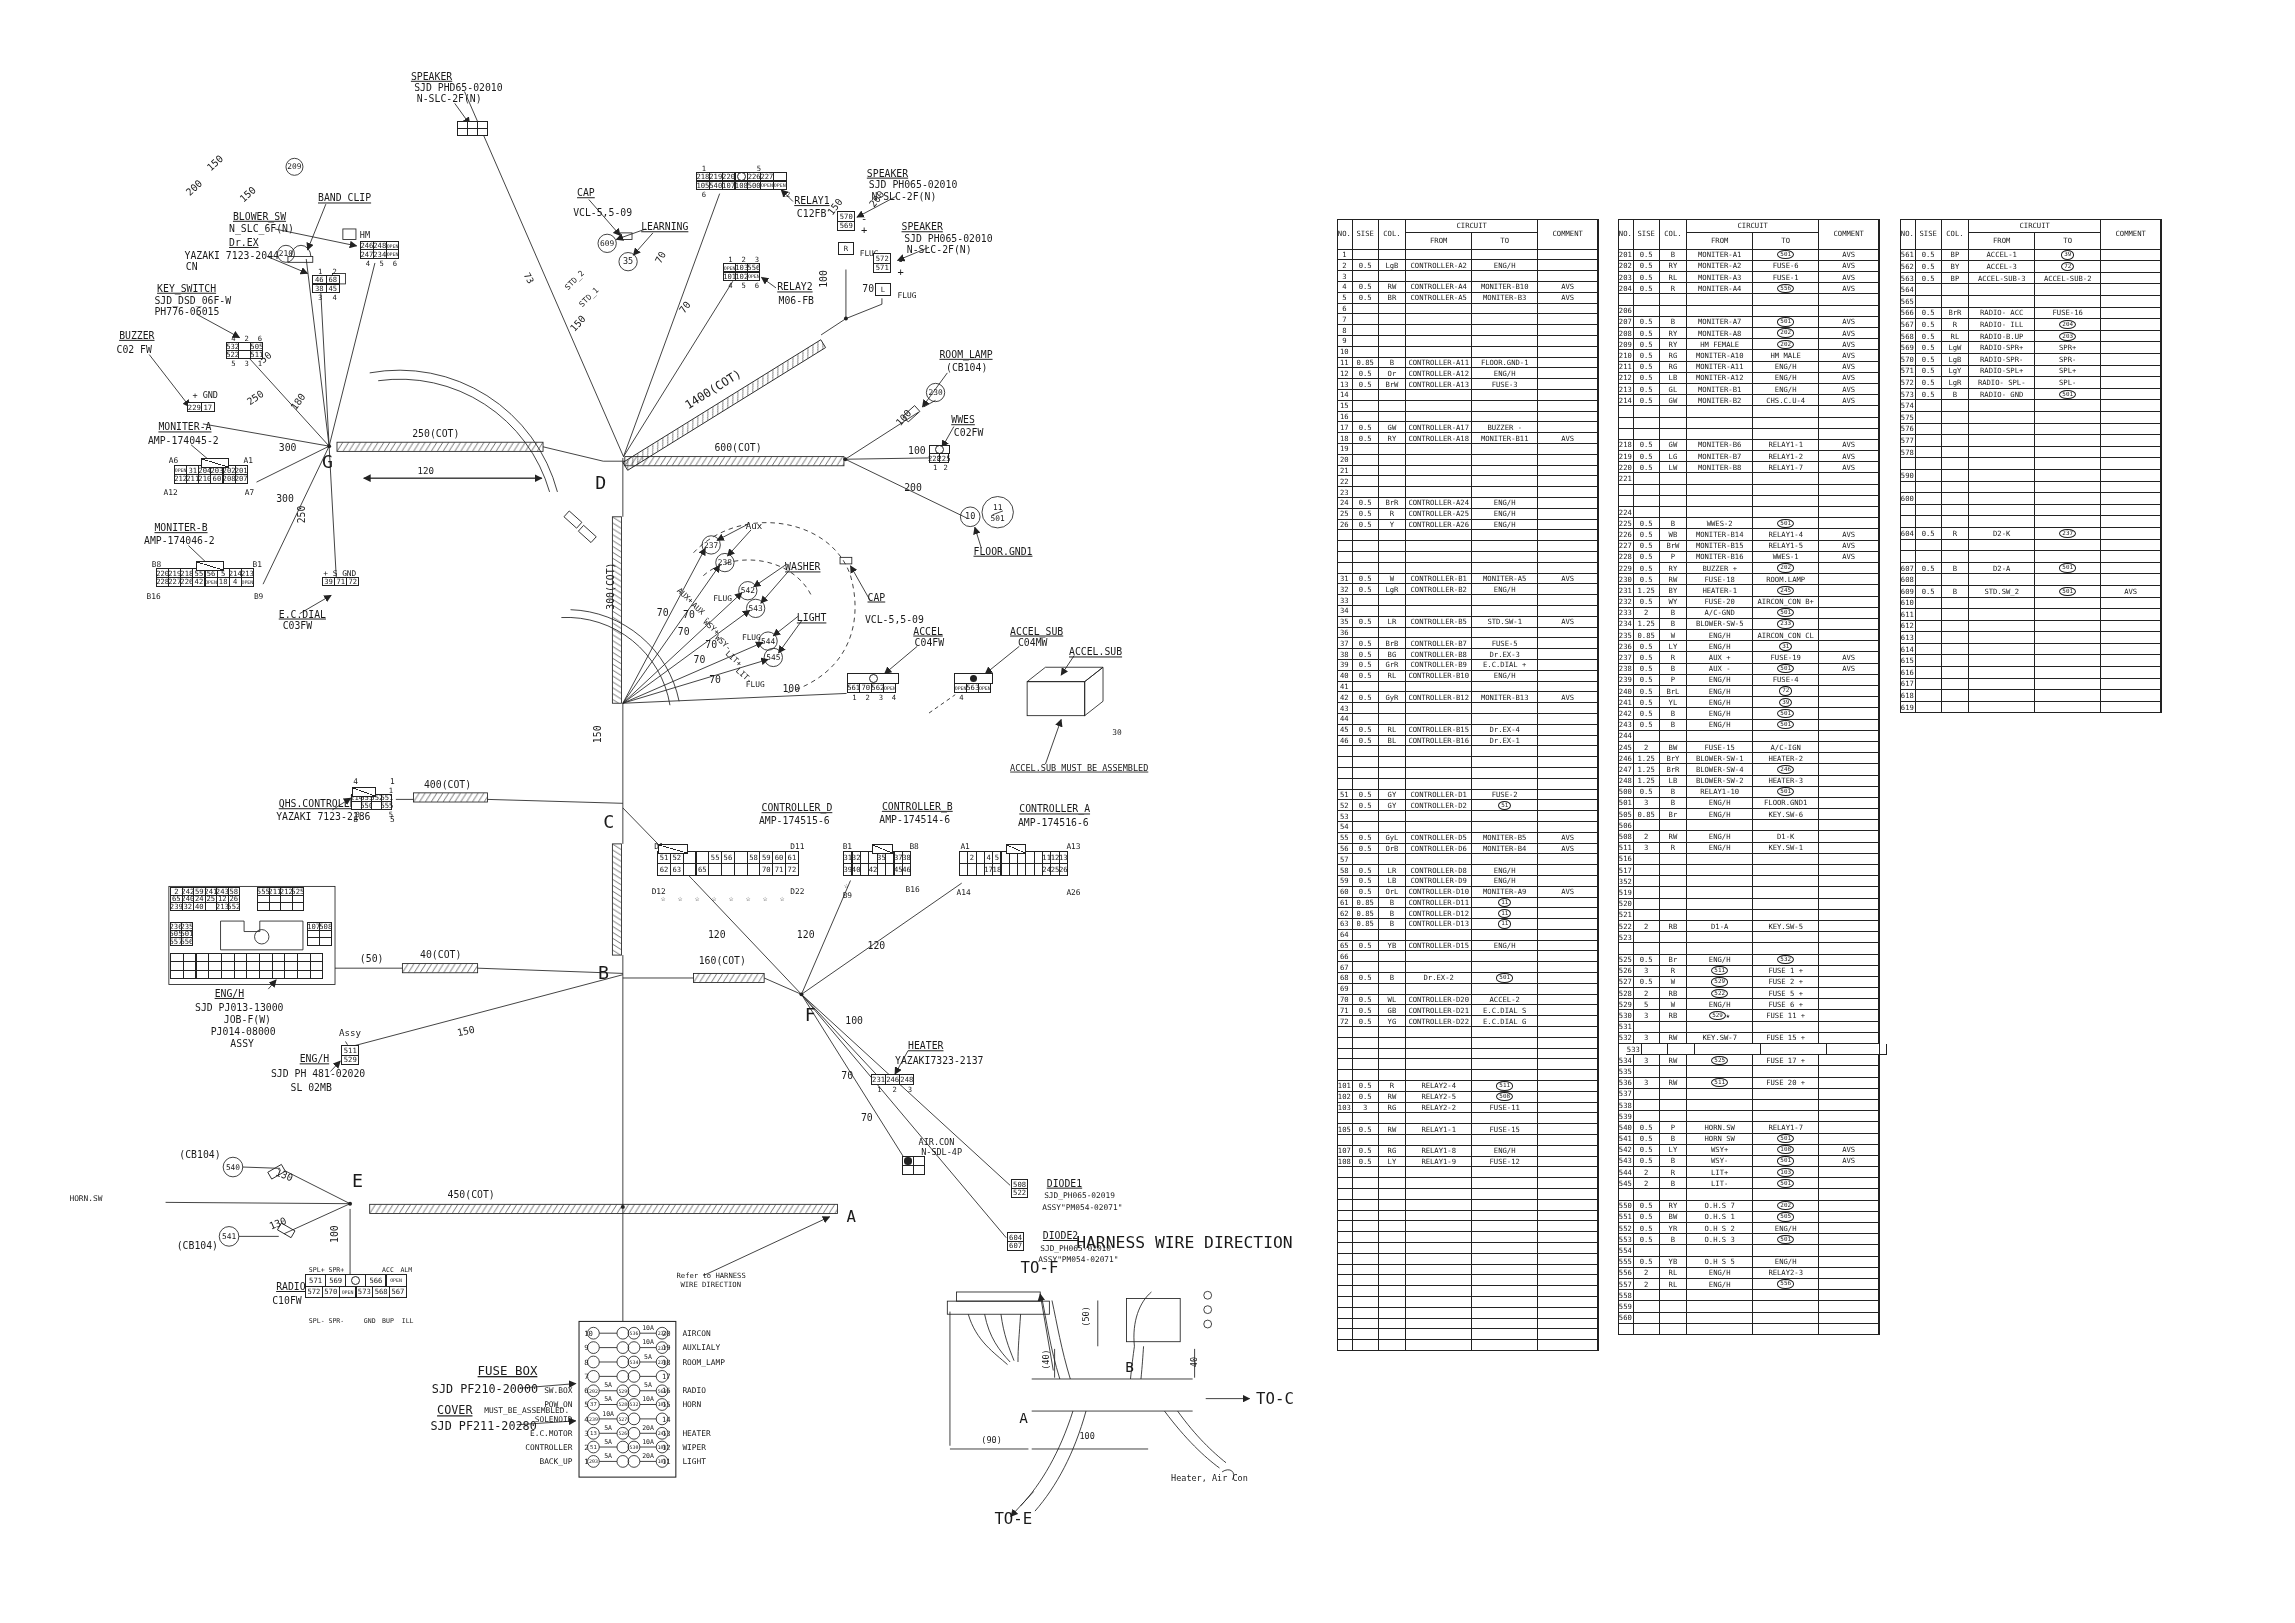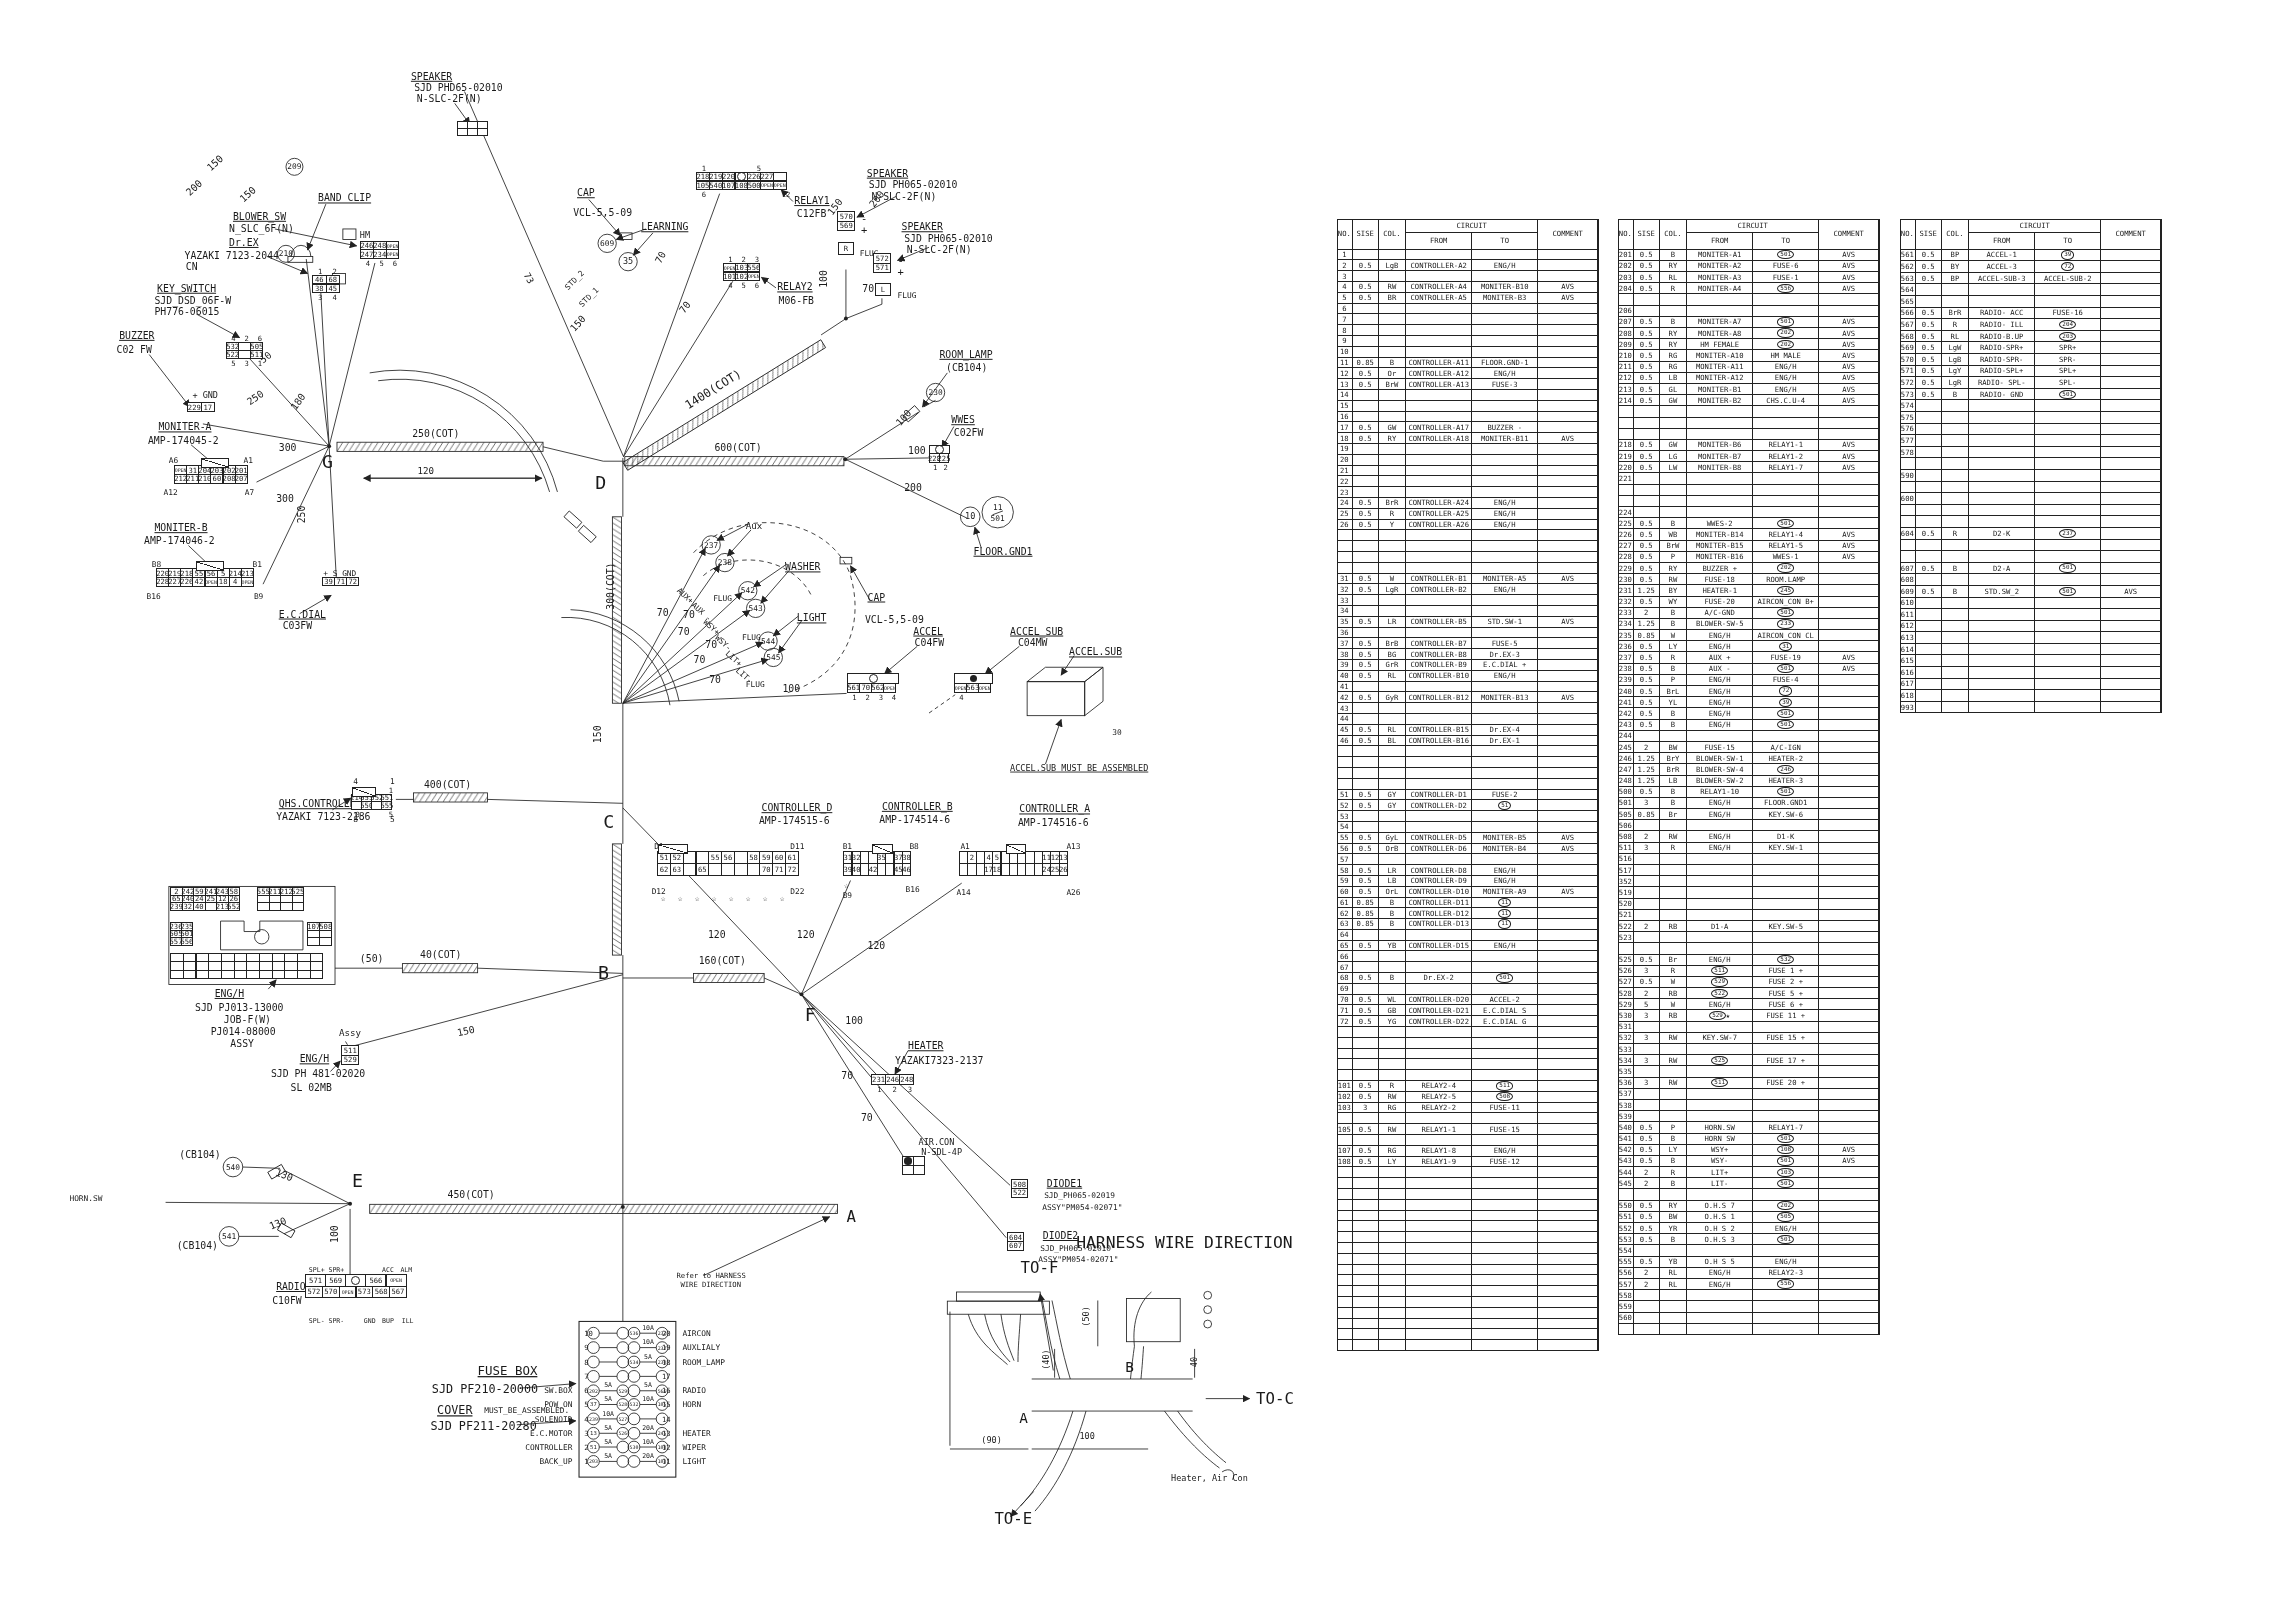"993" span { text: 993 -> 619 }
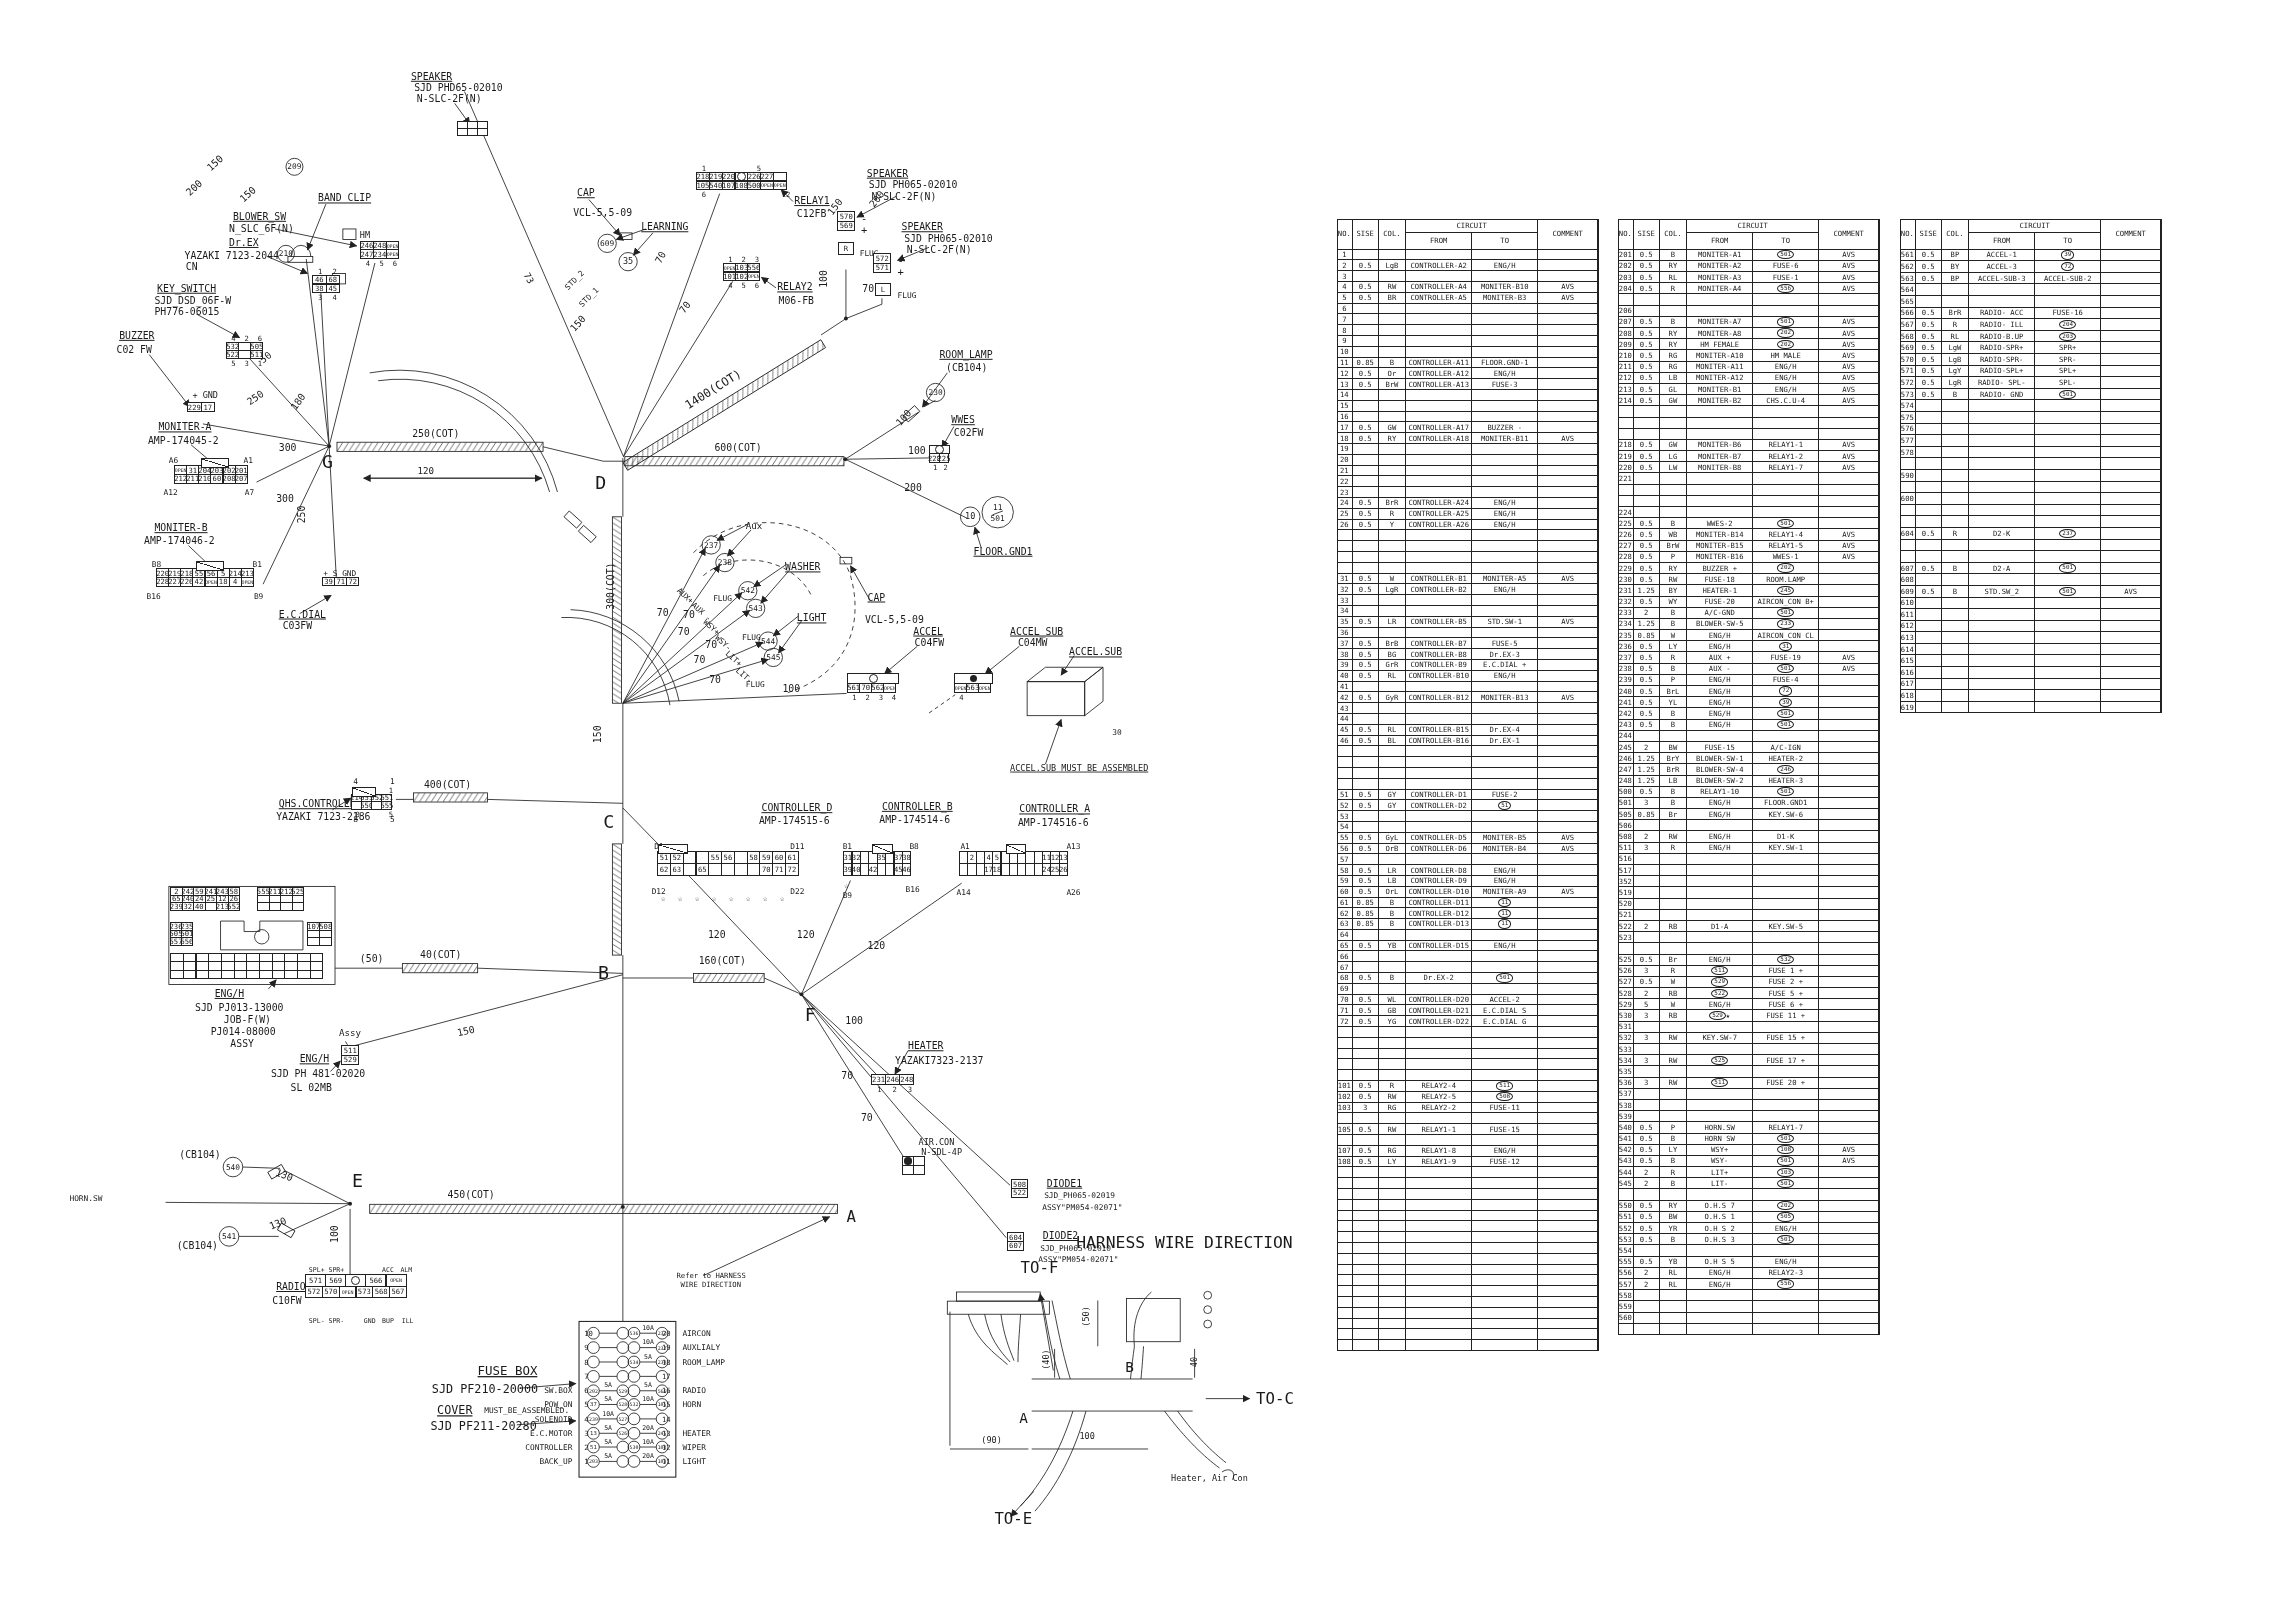"533" div.trow { padding-left: none -> 8px }
